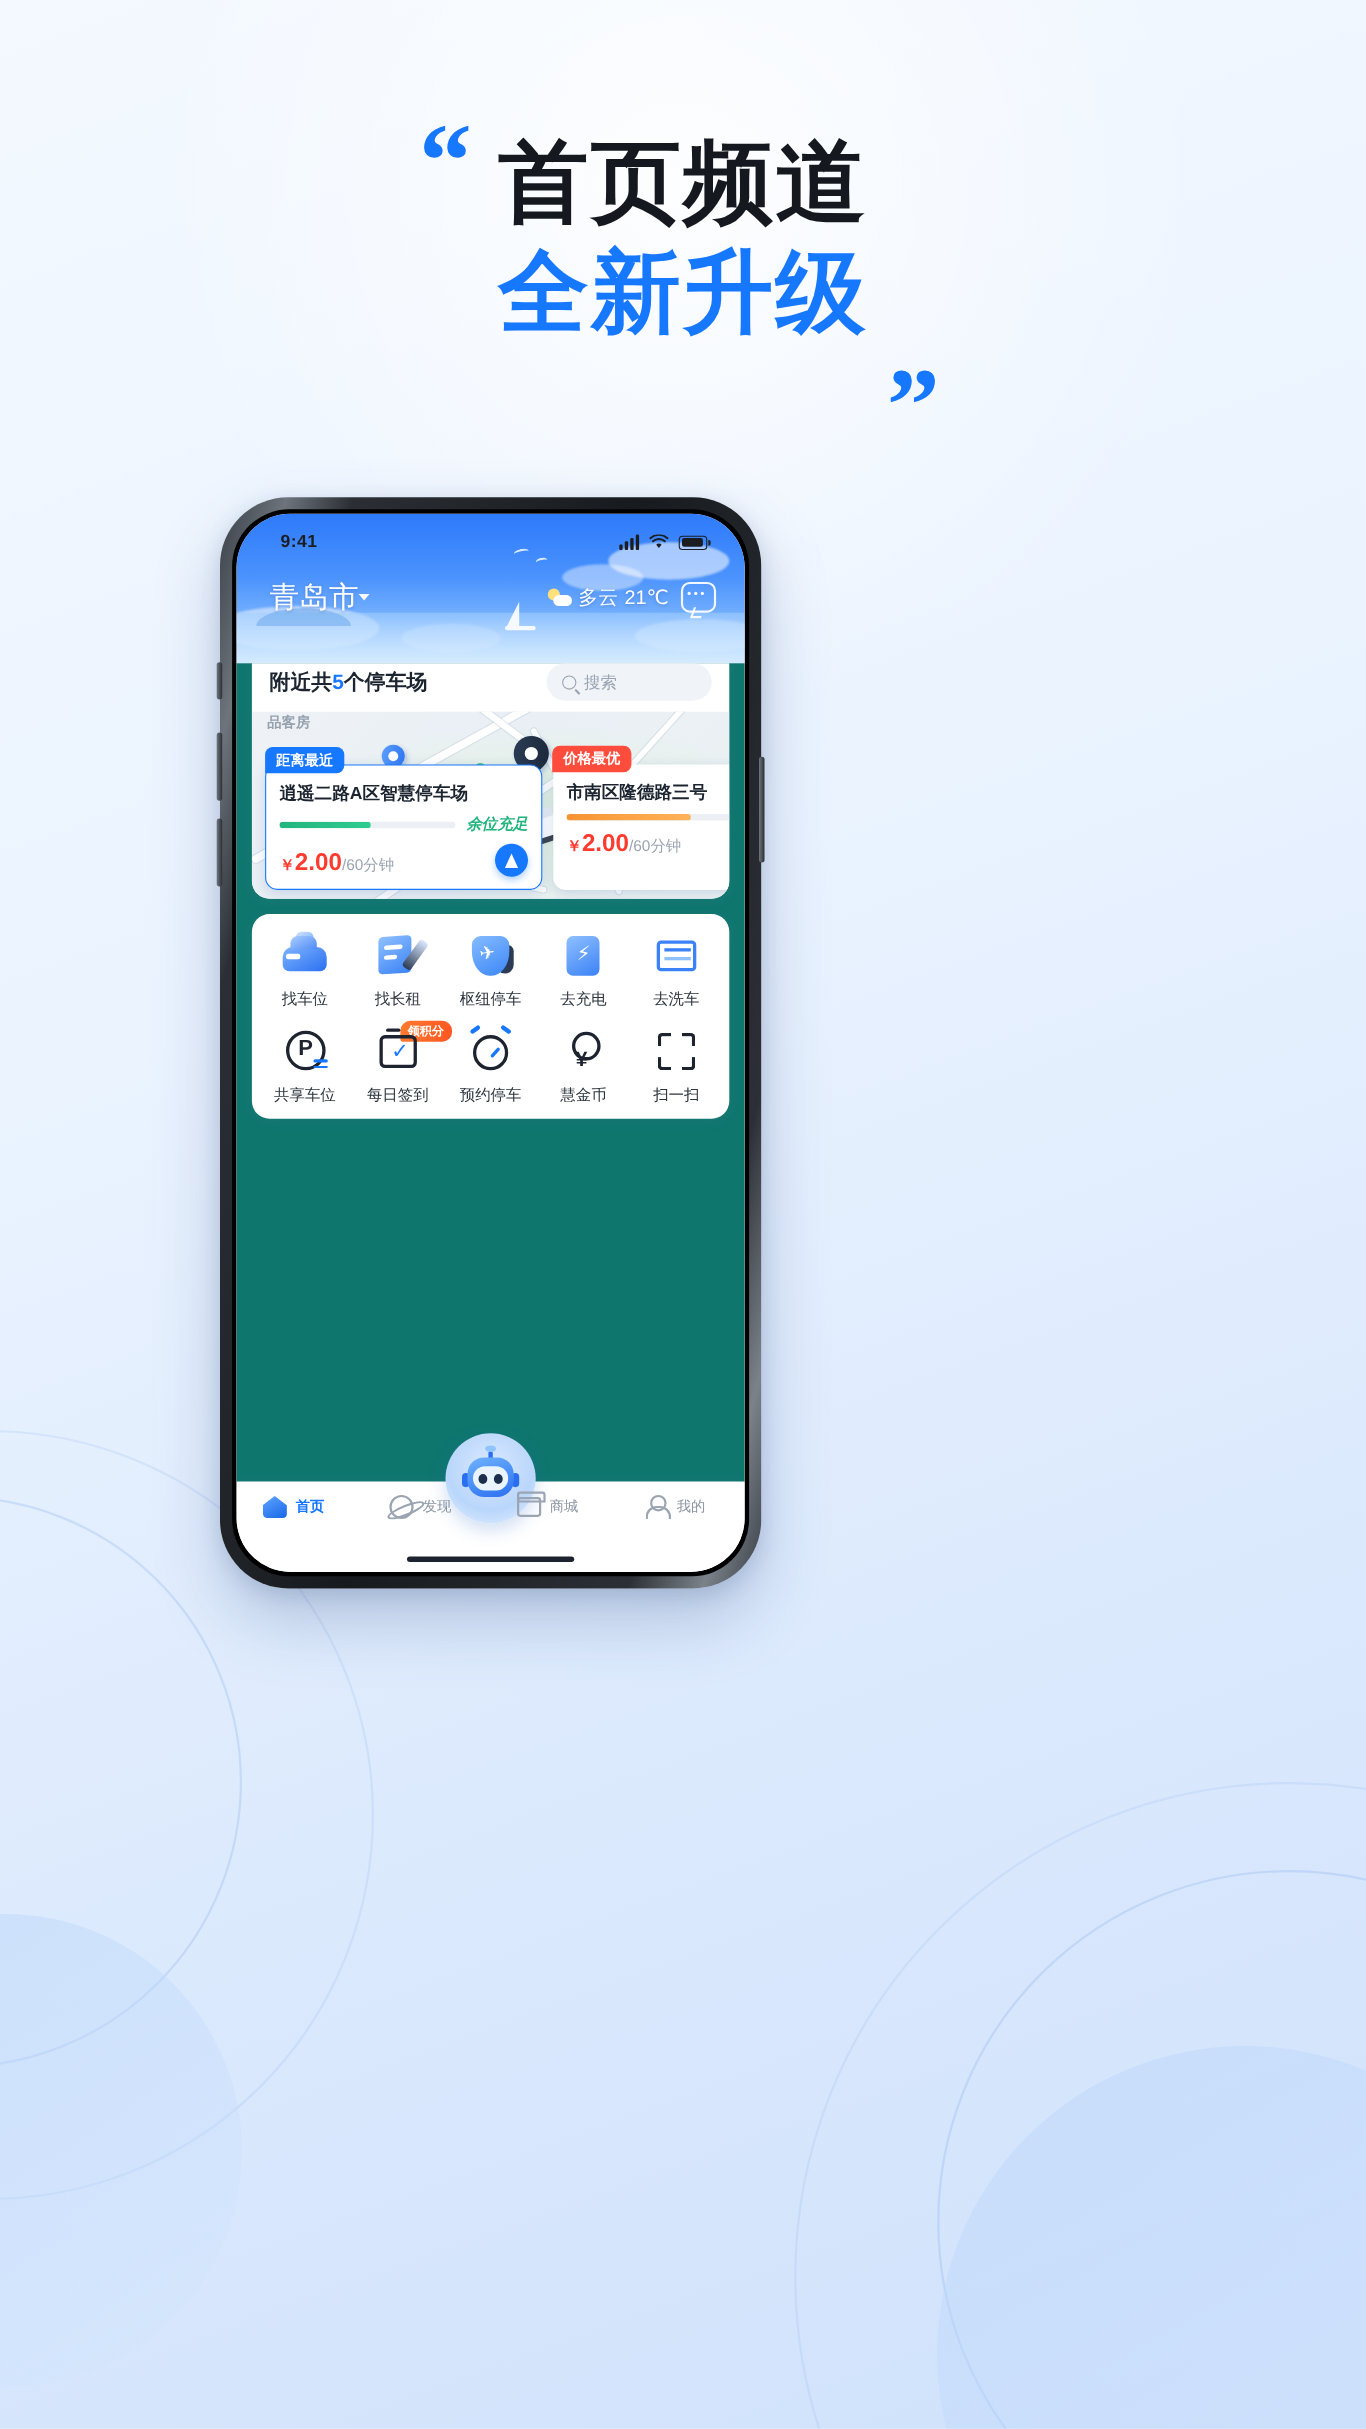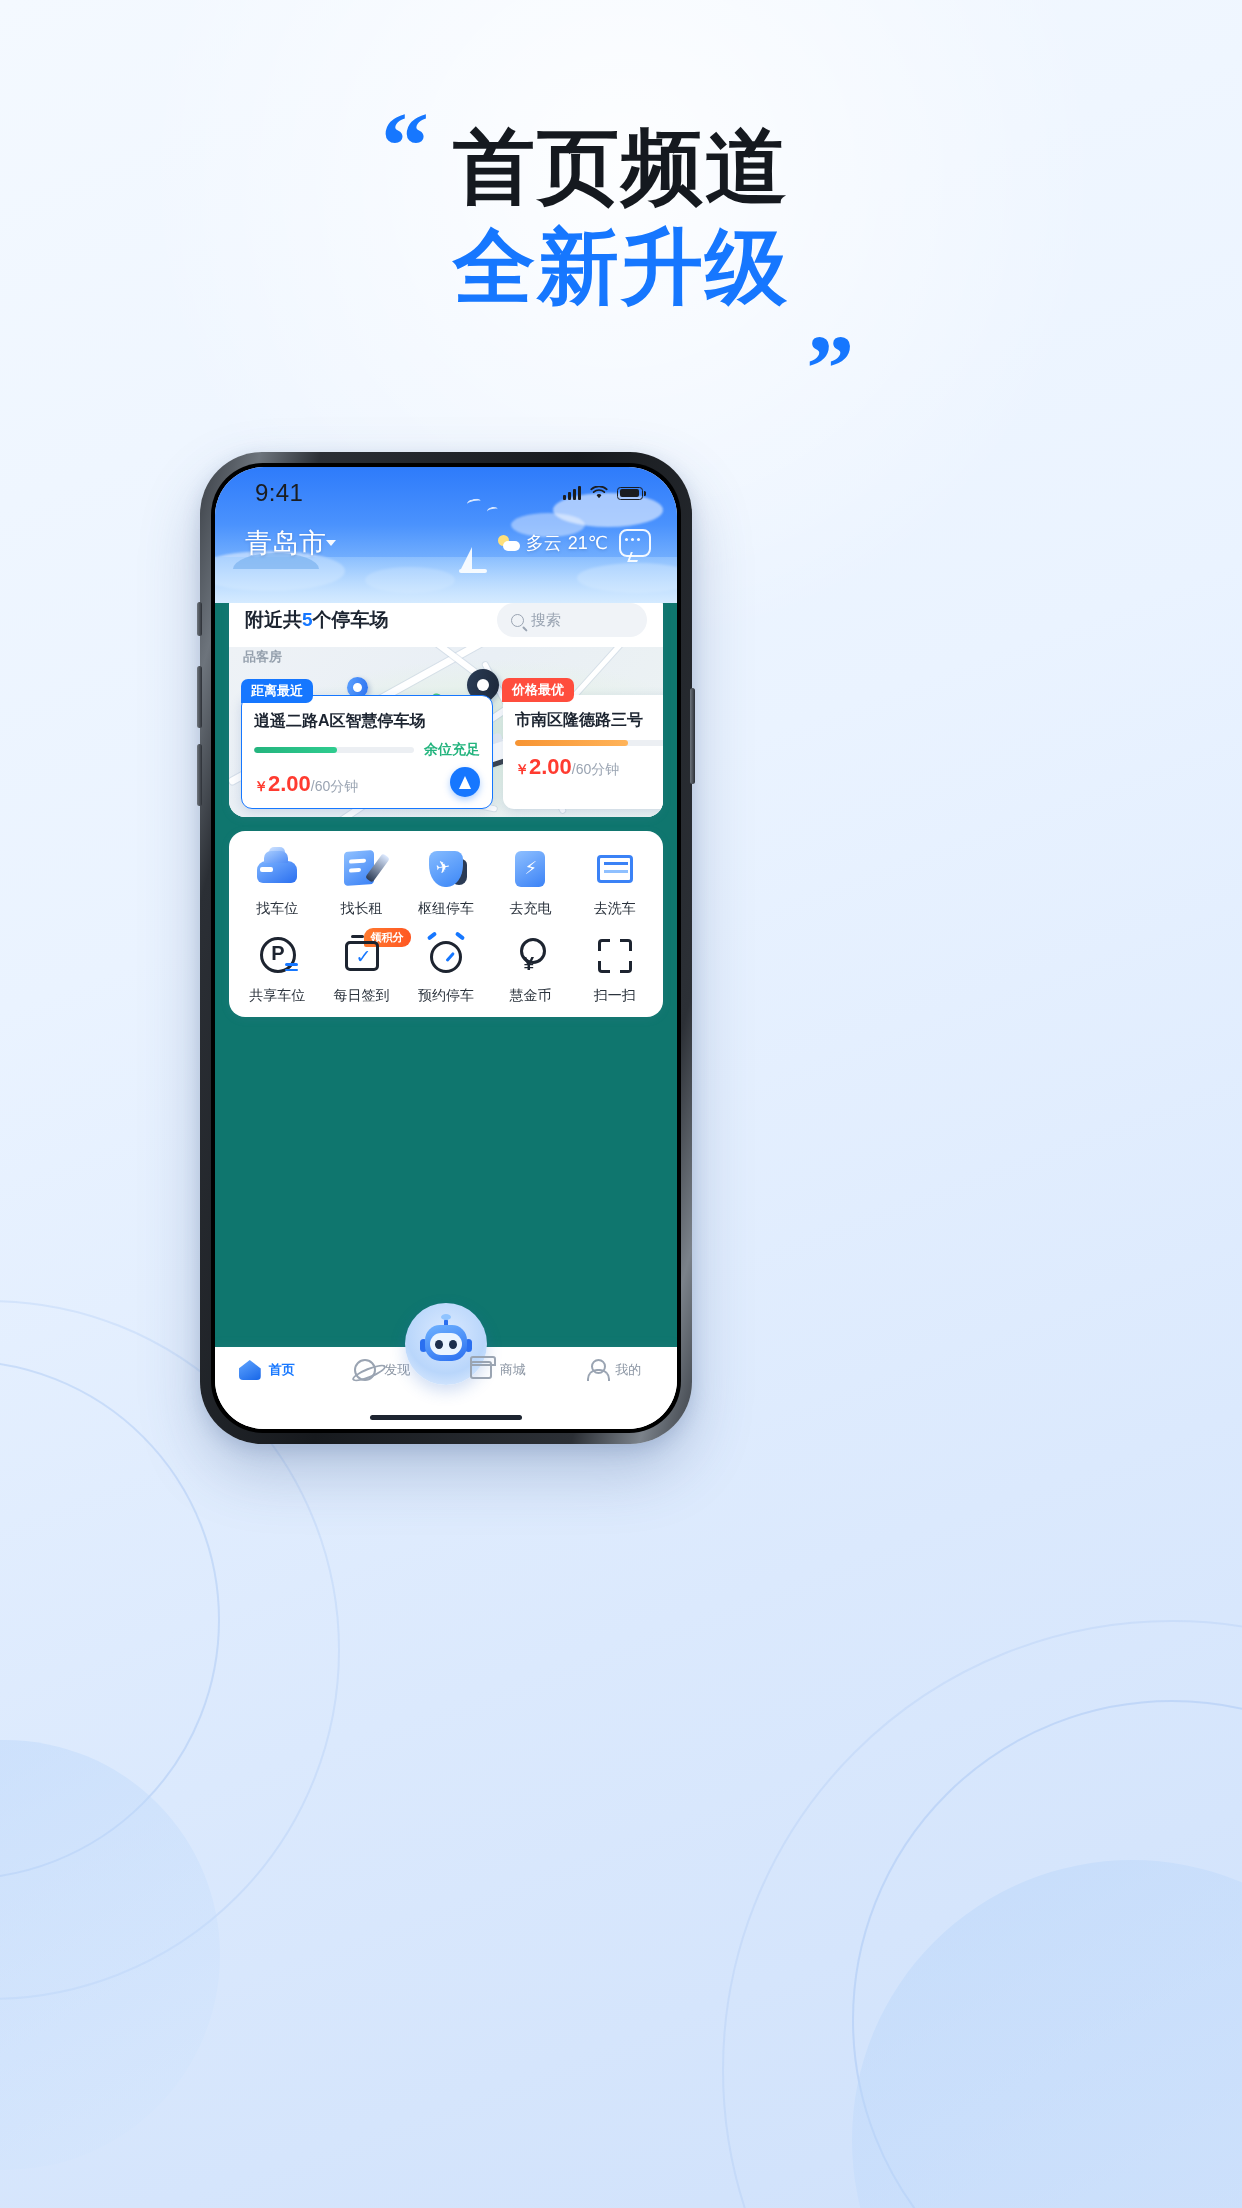"9:41" .sb-time { font-size: 24px -> 16px; font-weight: 400 -> 700 }
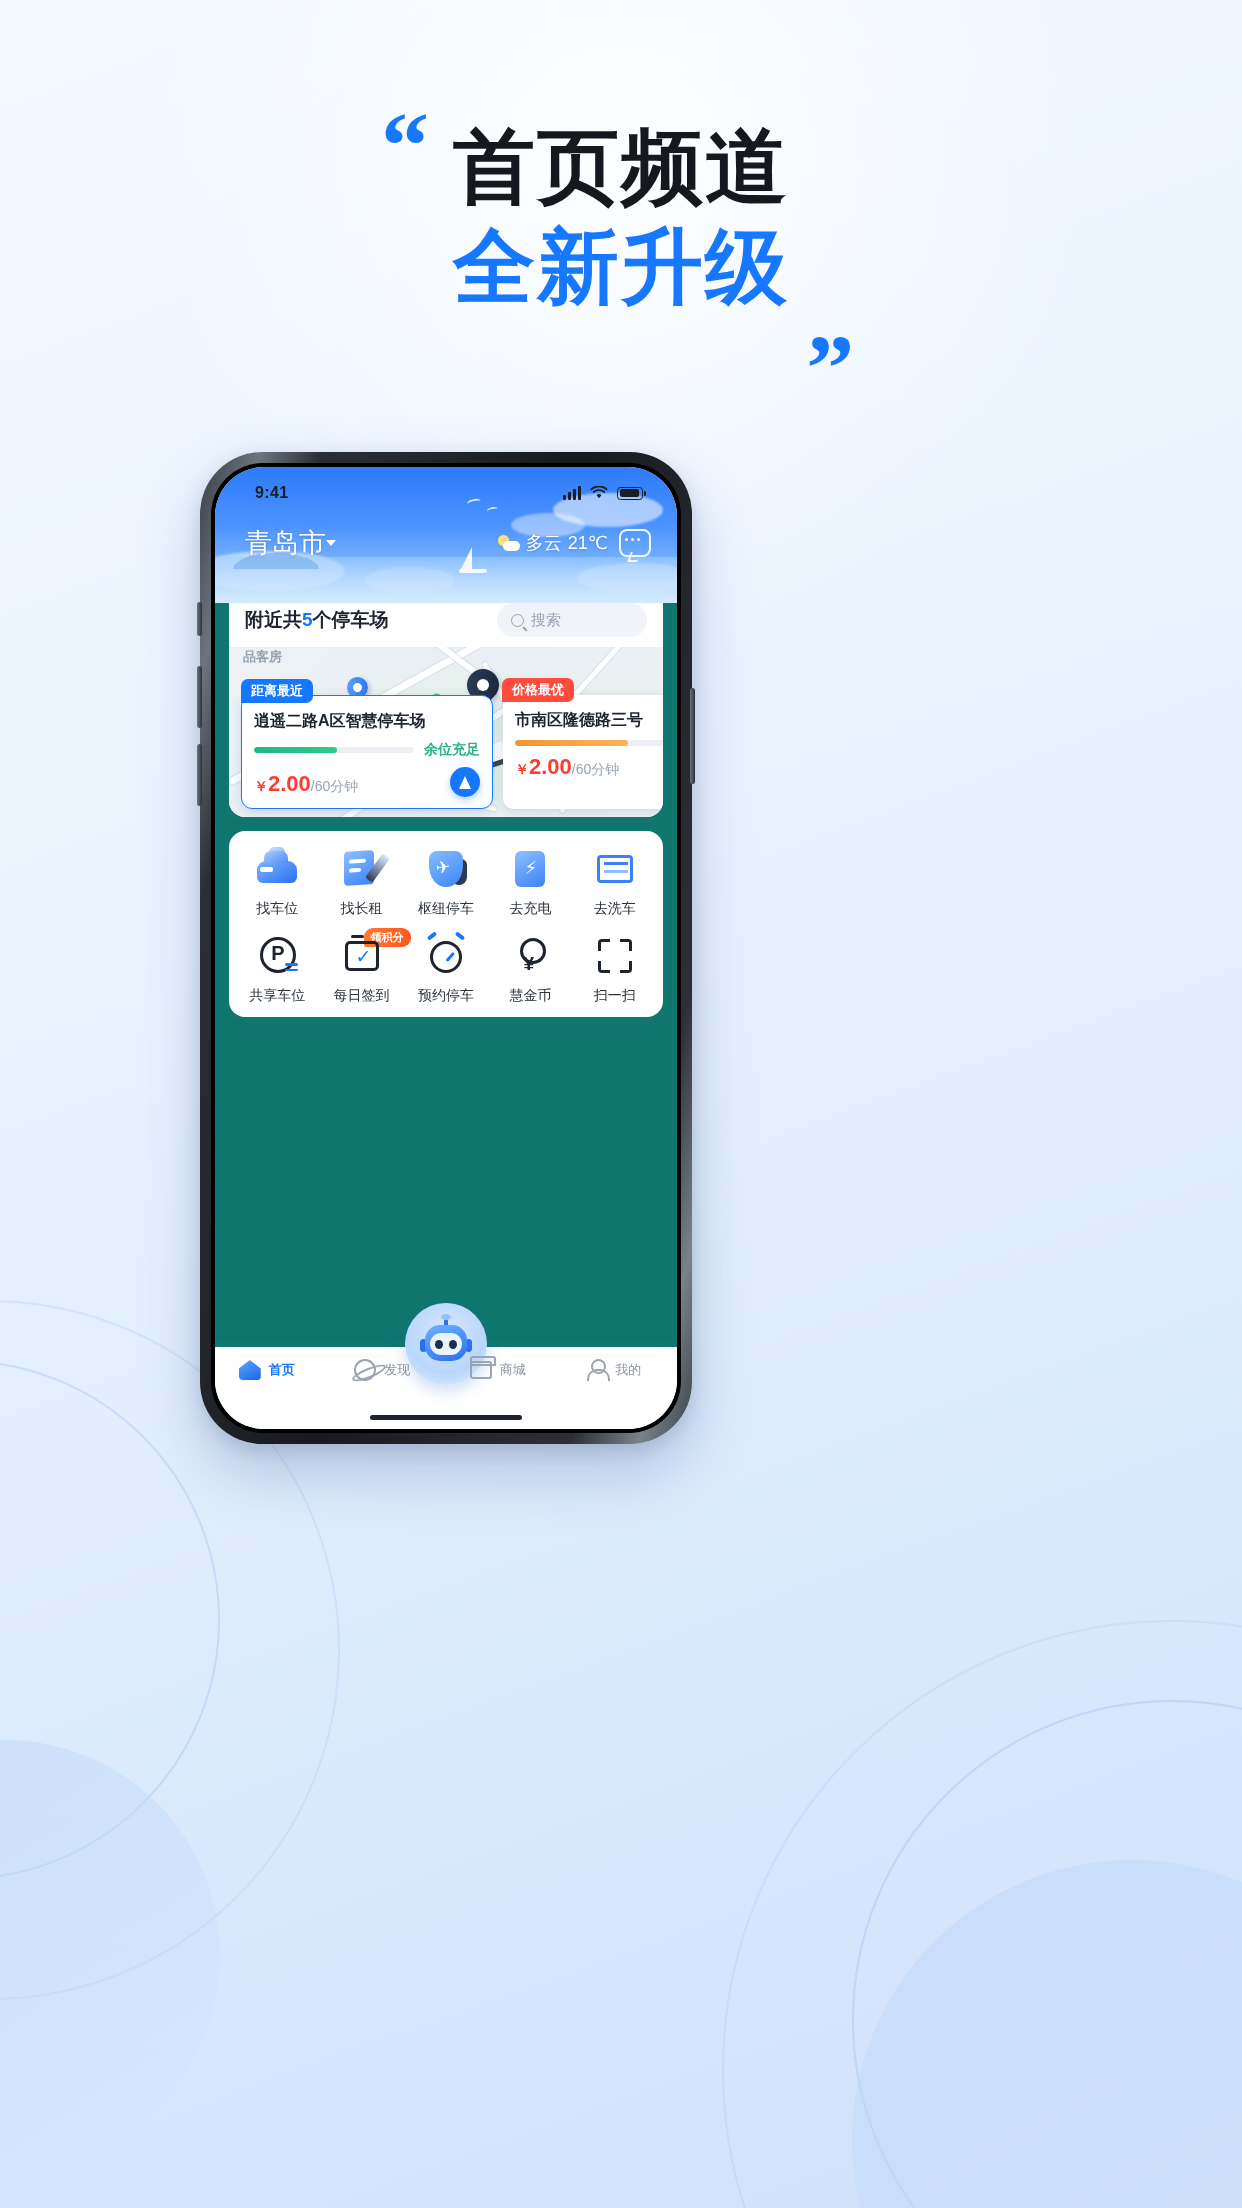"余位充足" .pk-row2 { font-style: none -> italic }
